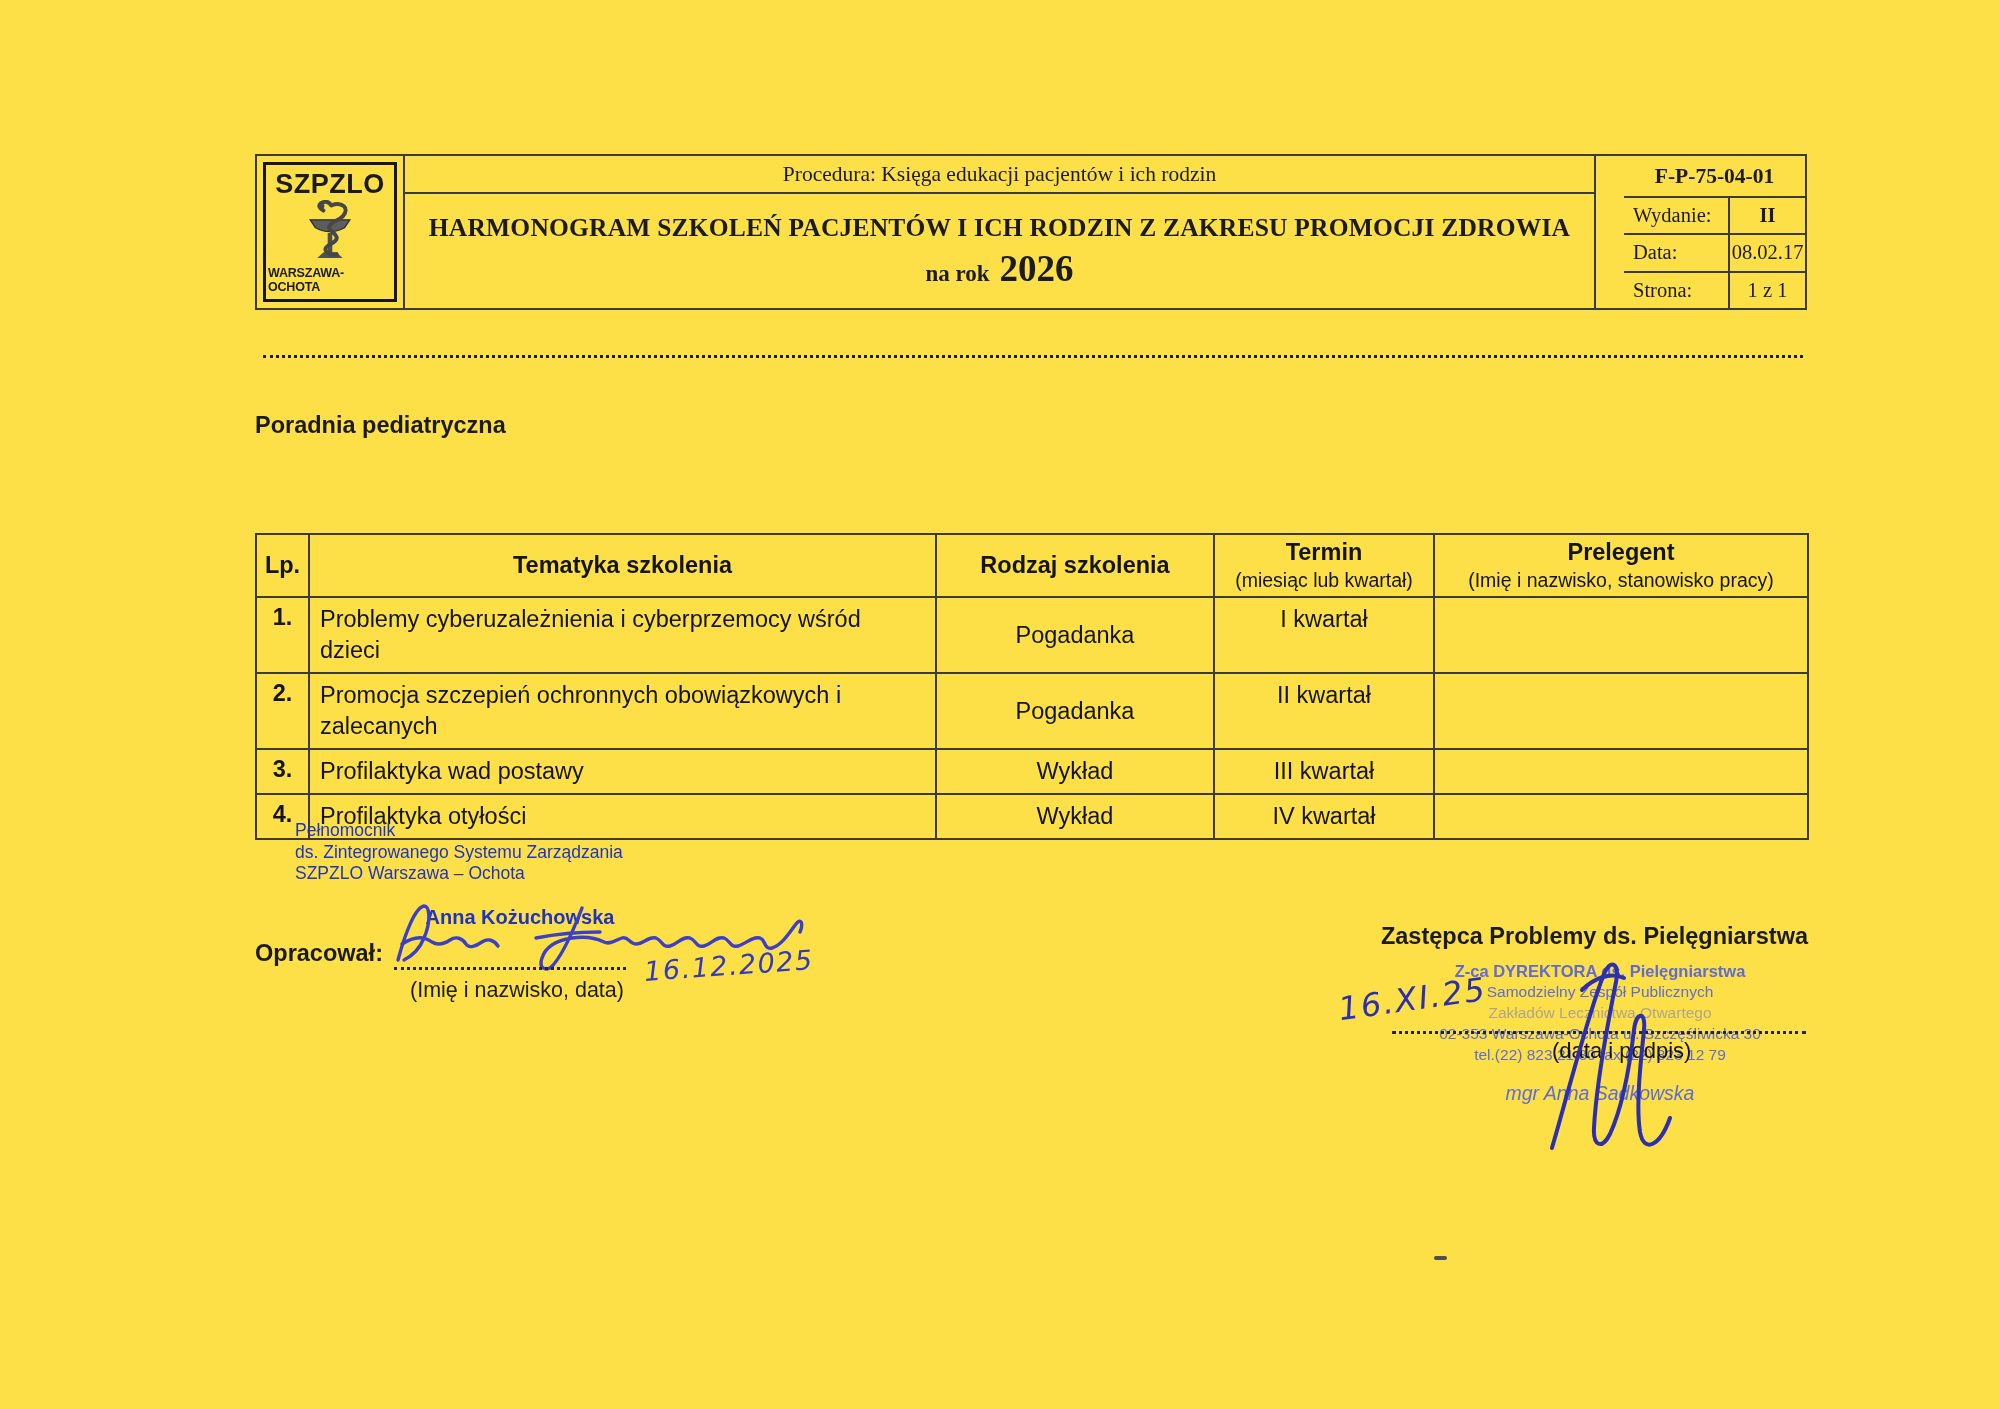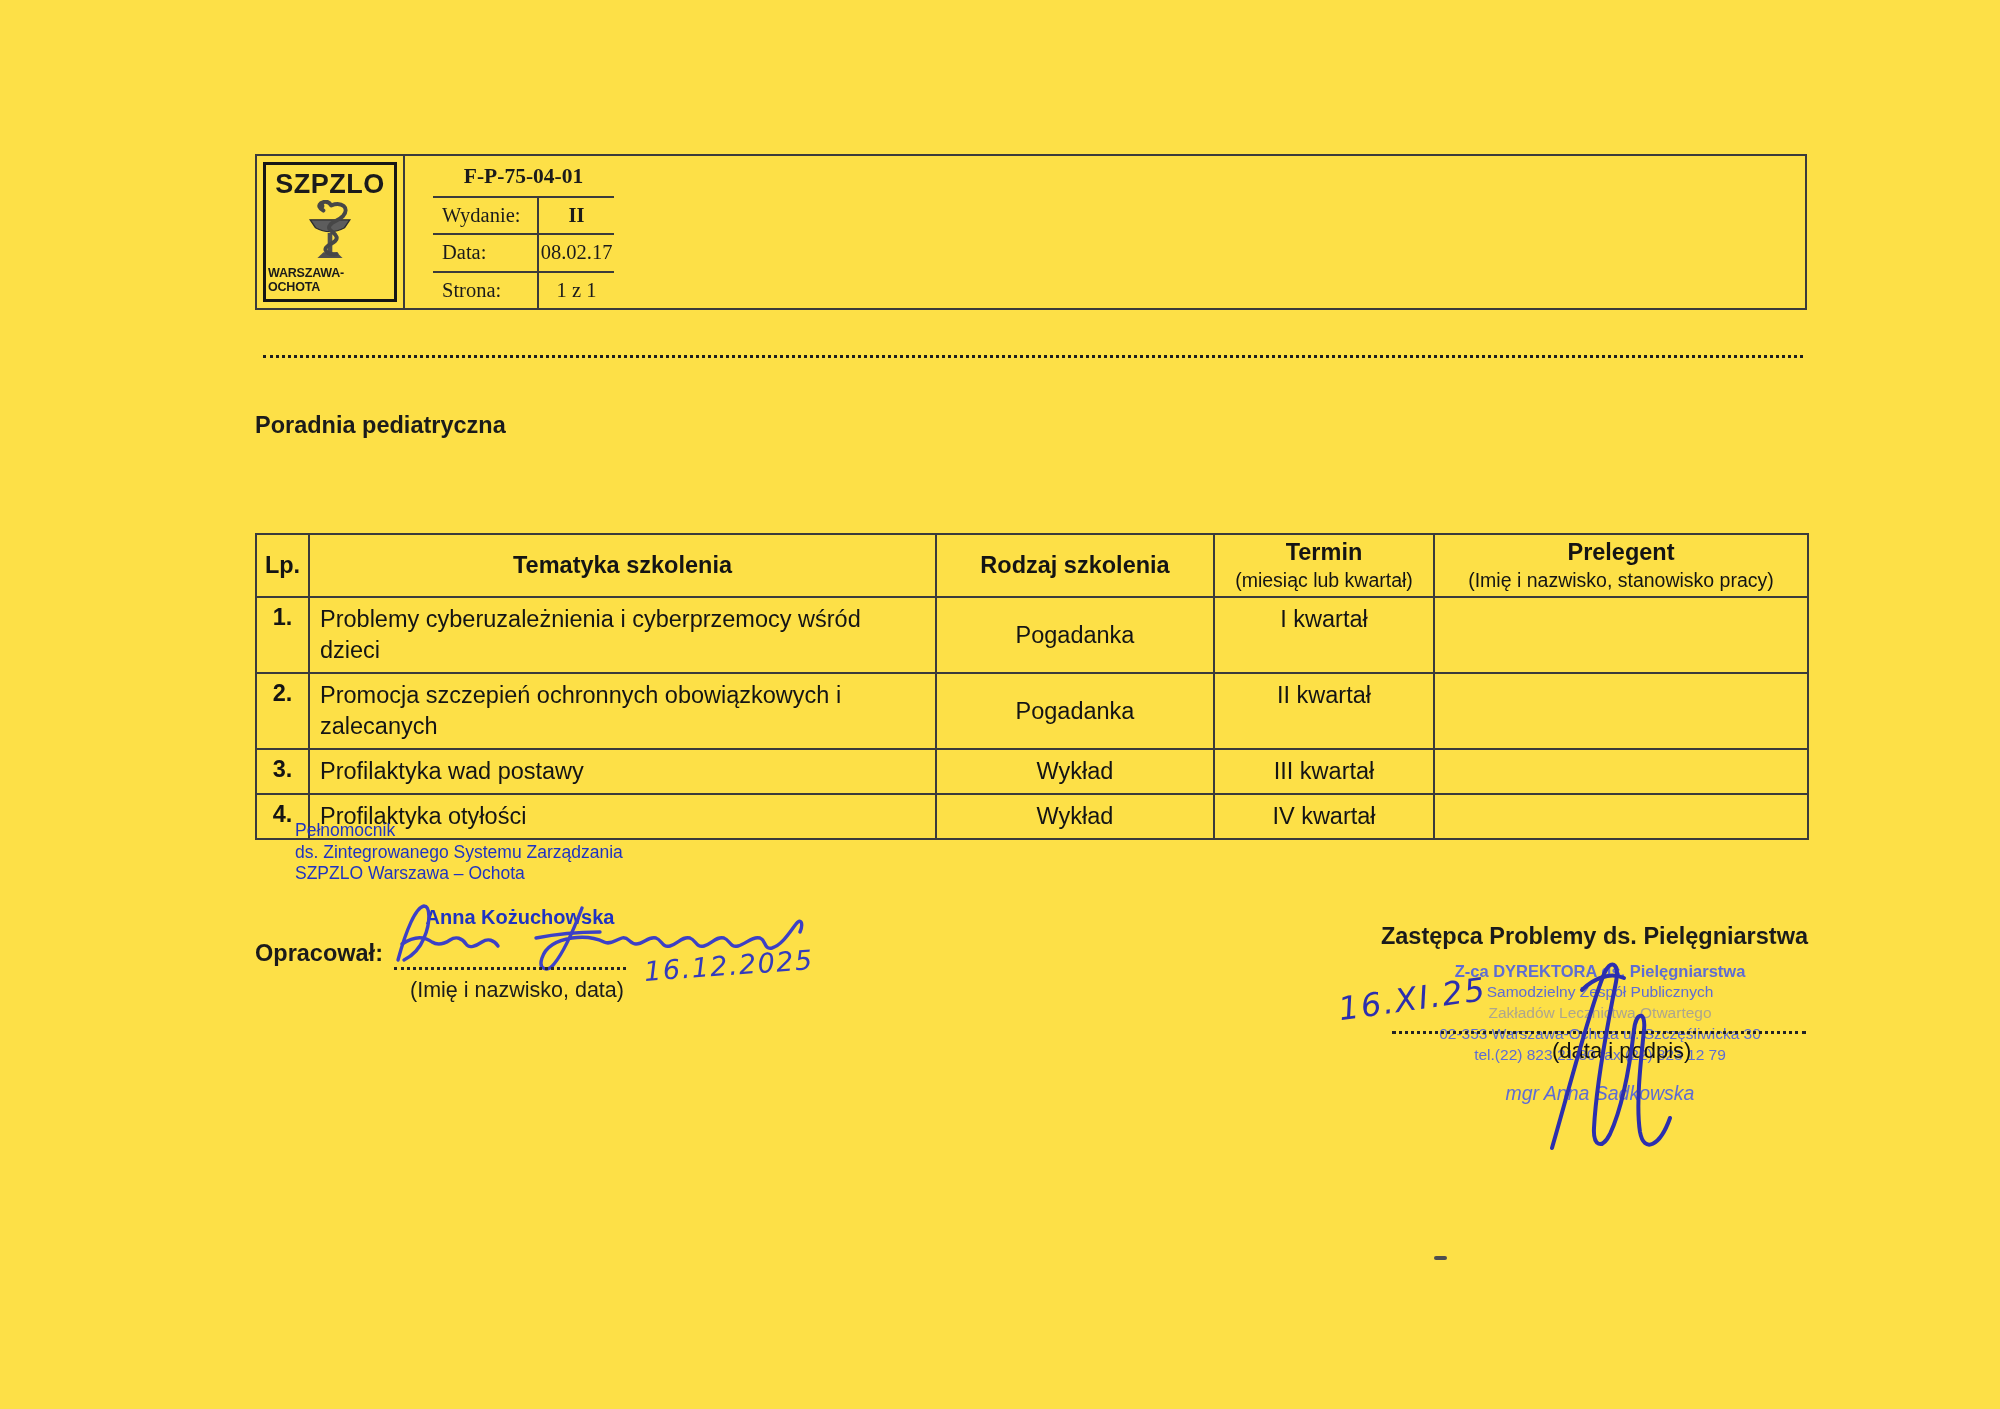"Procedura: Księga edukacji pacjentów i" div.hdr-center { html: none -> <div> <div>Procedura: Księga edukacji pacjentów i ich rodzin</div> <div> <div>HARMONOGRAM SZKOLEŃ PACJENTÓW I ICH RODZIN Z ZAKRESU PROMOCJI ZDROWIA</div> <div> <span>na rok</span> <span>2026</span> </div> </div> </div> }
